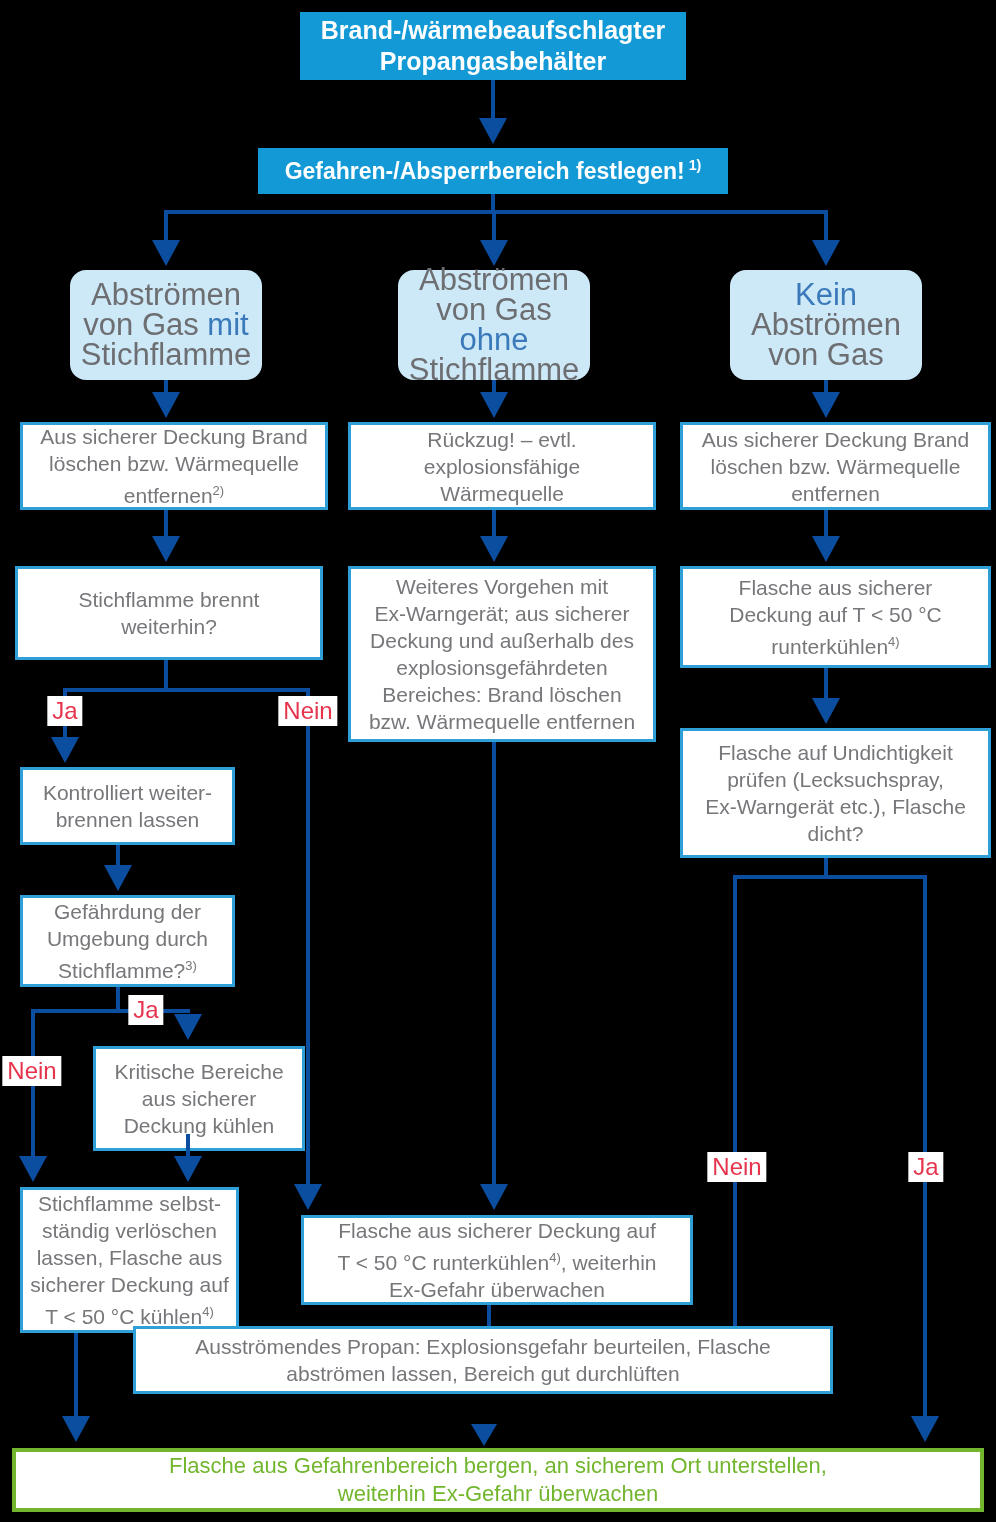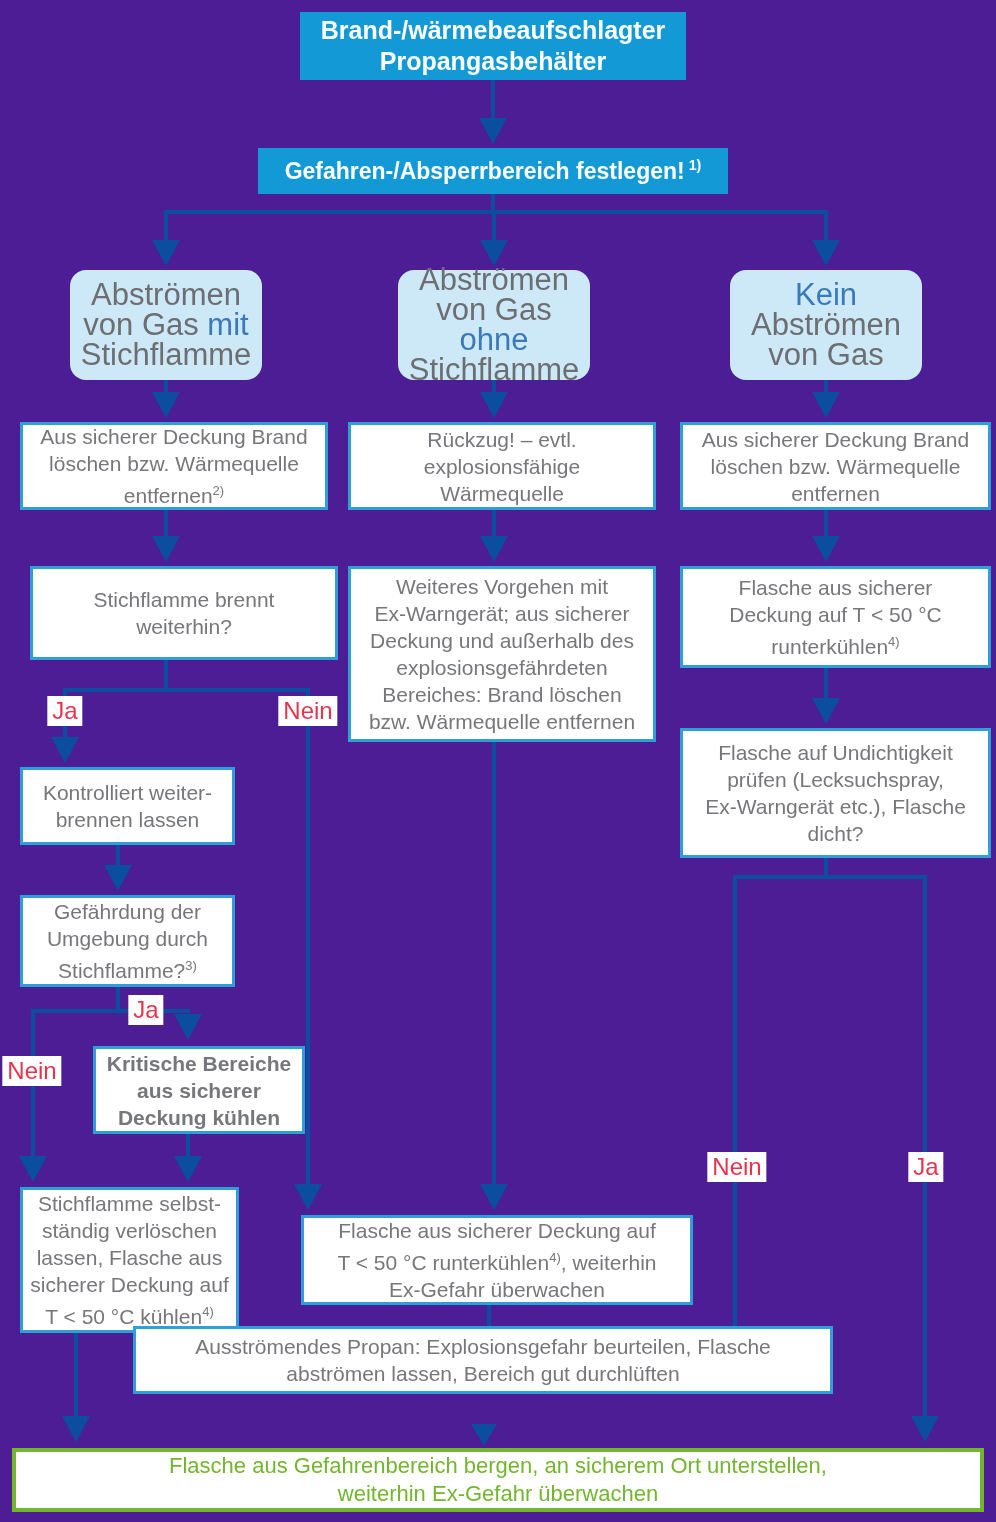"Brand-/wärmebeaufschlagter" .canvas { background: #4c1d95 -> #000000 }
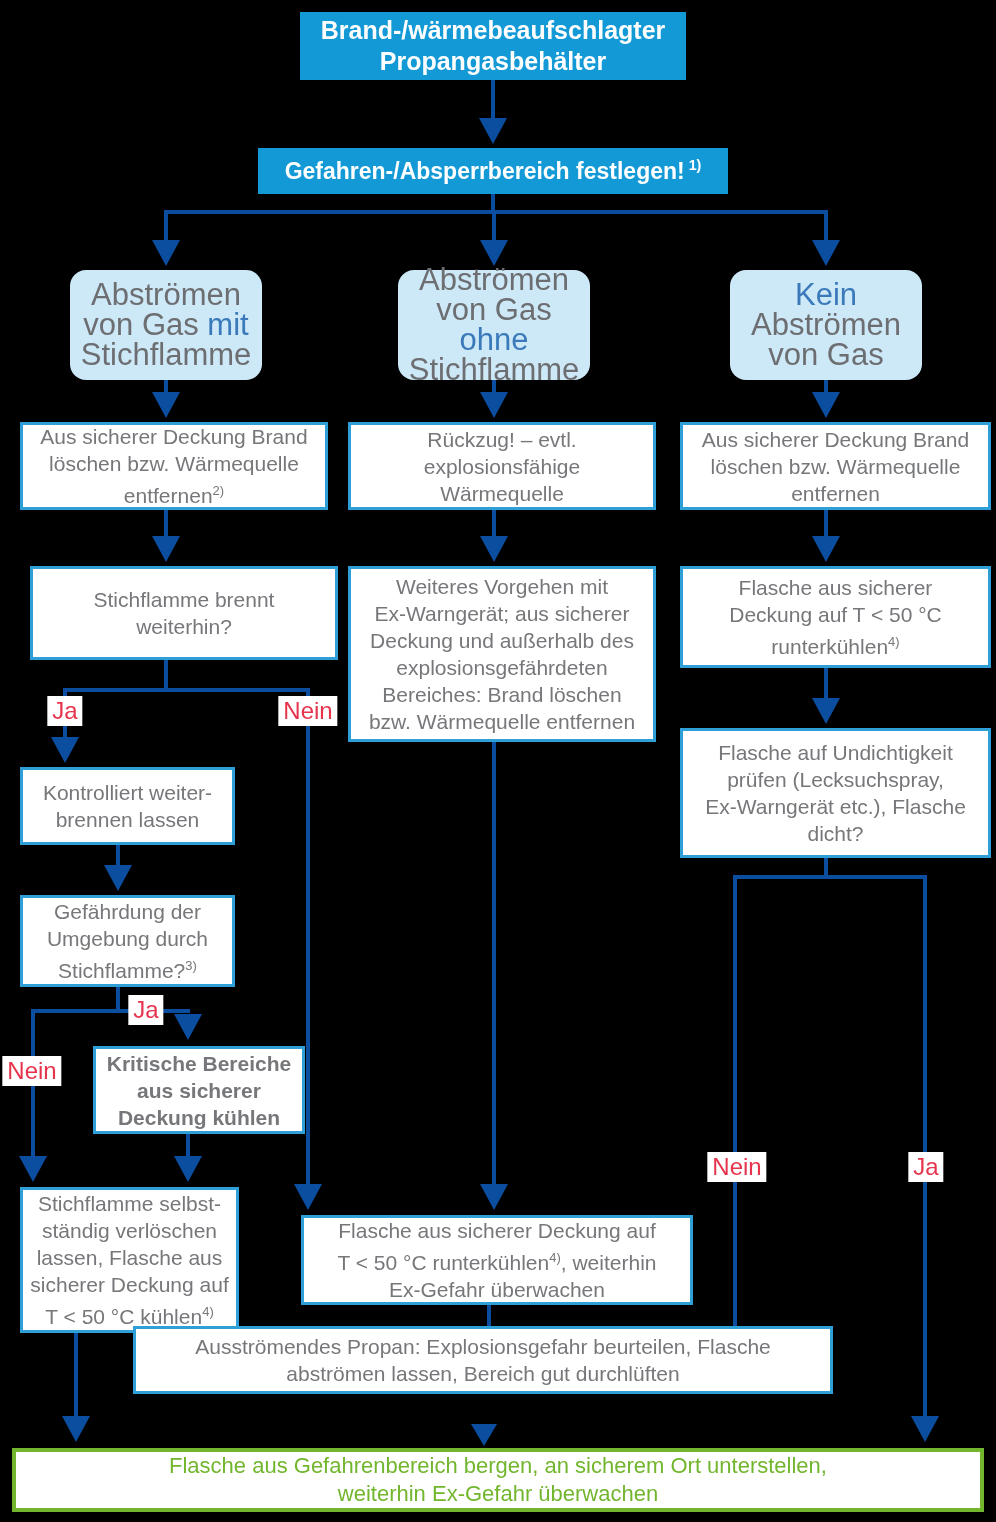"Stichflamme brennt" div.bx { left: 22px -> 7px }
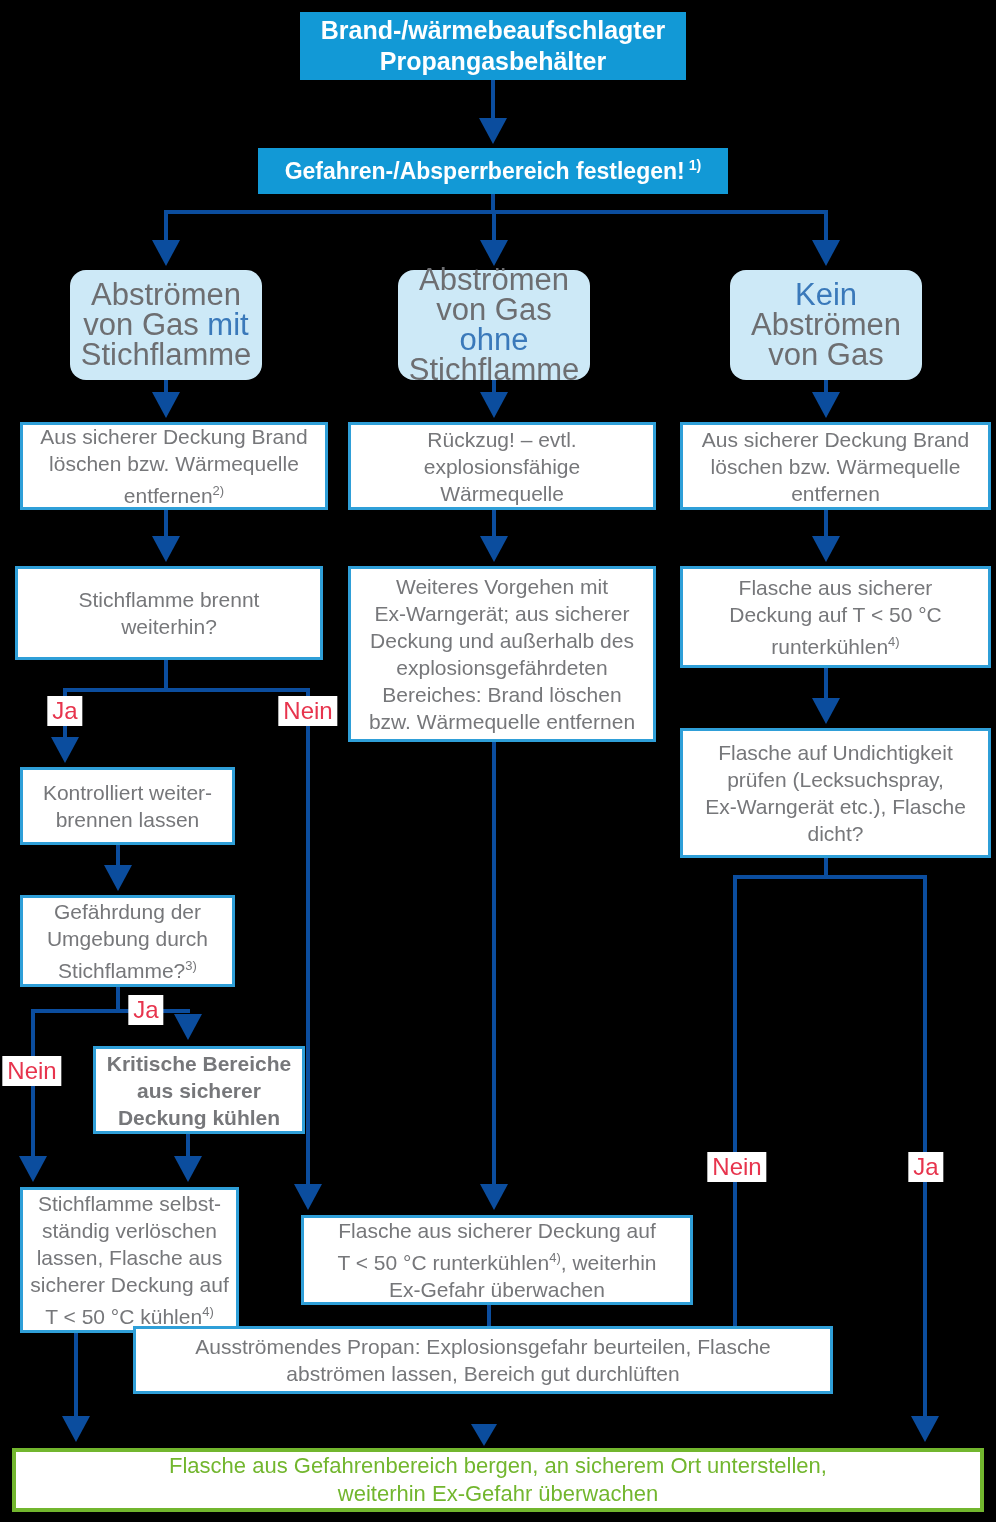"Kritische Bereiche" div.bx { font-weight: bold -> none; height: 88px -> 105px }
